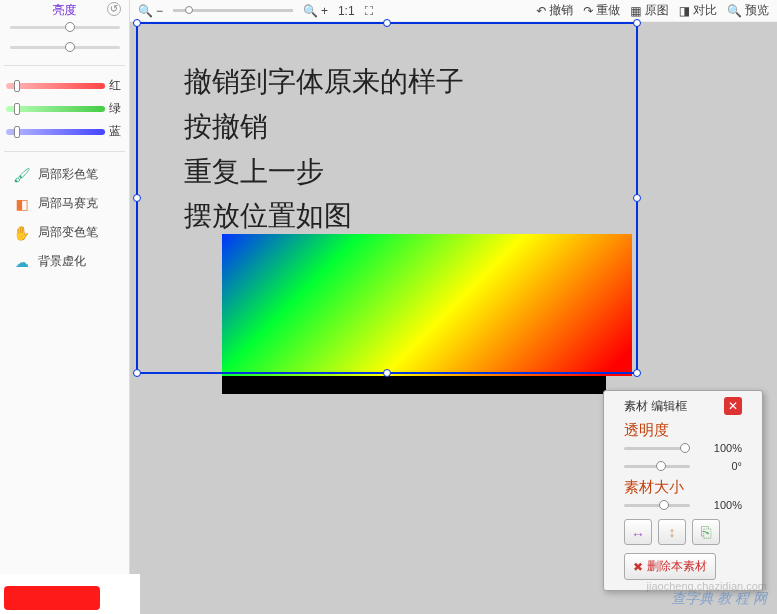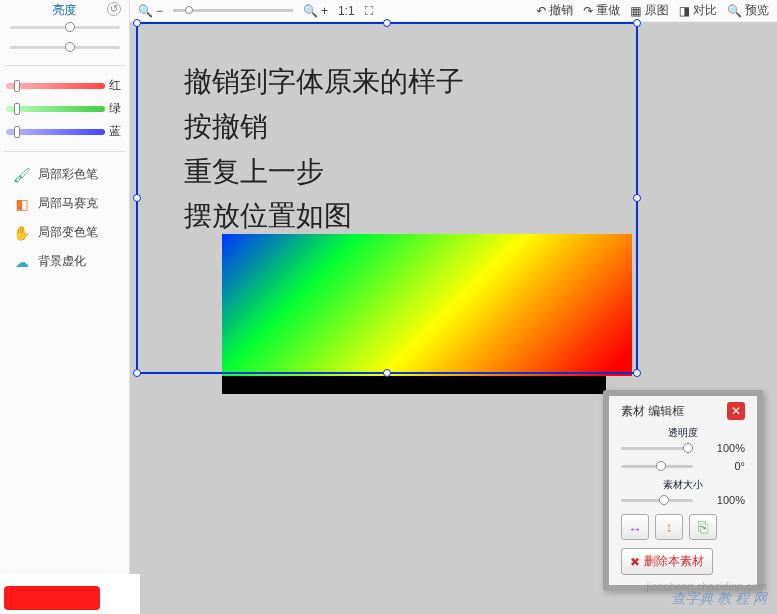"亮度" .slider-label { color: #0369a1 -> #6d28d9 }
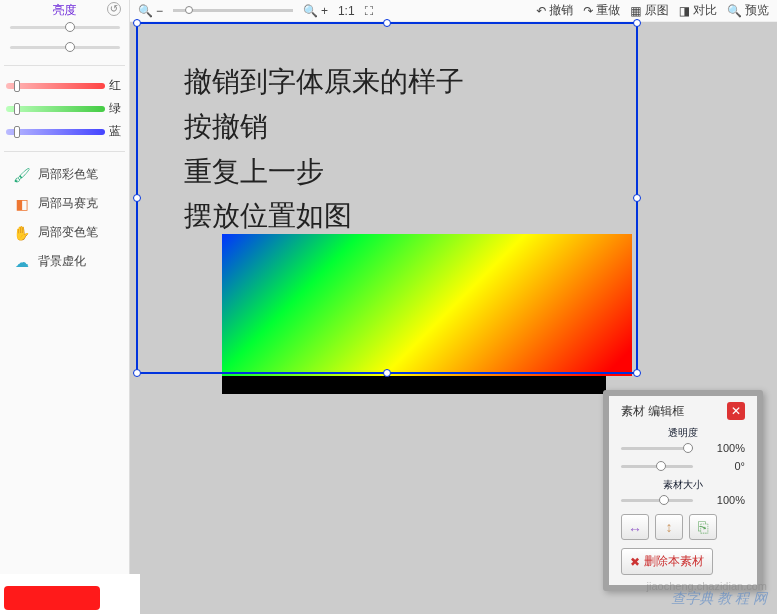"素材 编辑框" .panel { border: 6px solid #a3a3a3 -> 1px solid #a3a3a3; padding: 6px 12px 10px -> 6px 20px 10px }
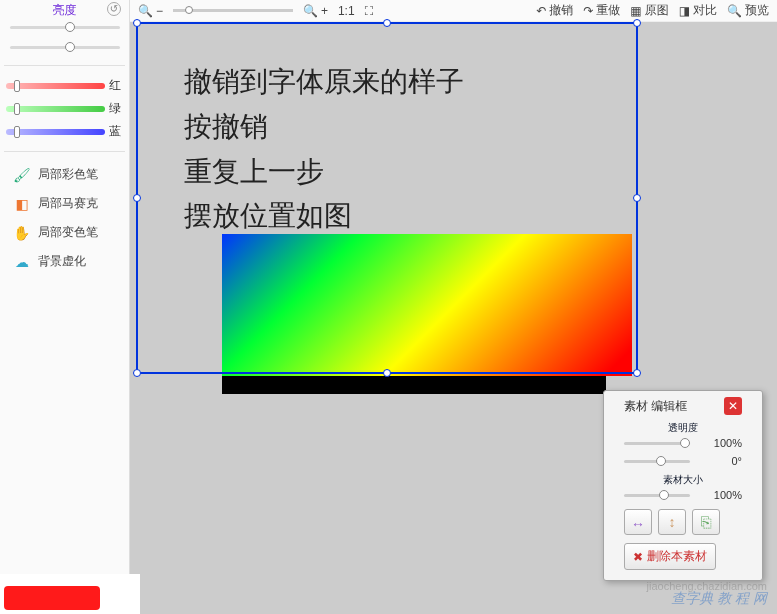"透明度" .panel-row-label { color: #0f172a -> #c2410c; font-size: 10px -> 15px; text-align: center -> none }
